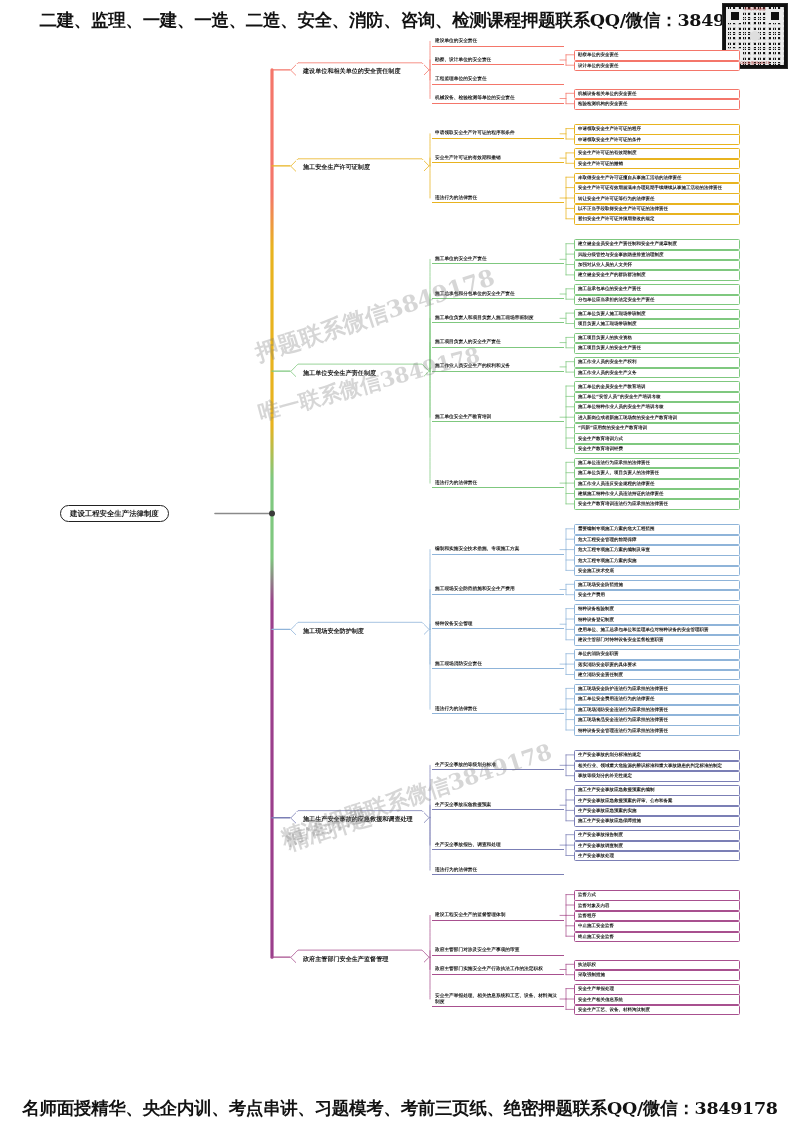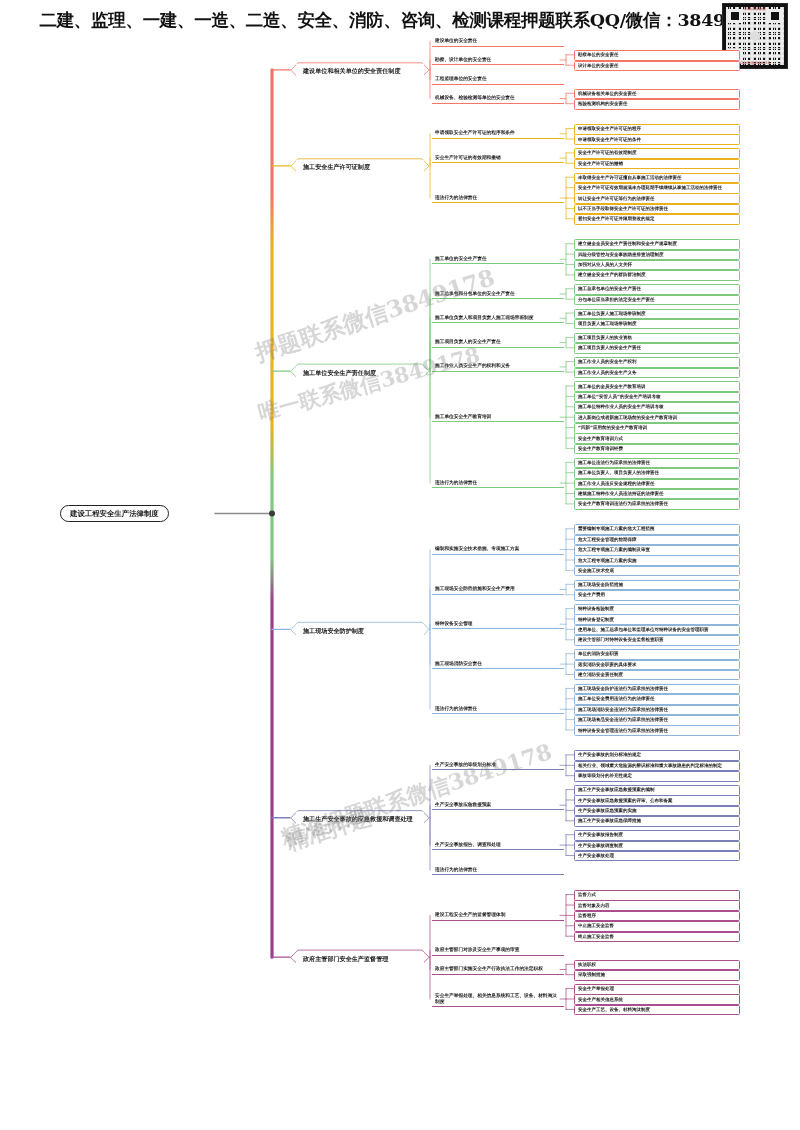"名师面授精华、央企内训、考点串讲、习题模考、考前三页纸、绝密押题联系QQ/微信：" div.banner { html: none -> <div>名师面授精华、央企内训、考点串讲、习题模考、考前三页纸、绝密押题联系QQ/微信：3849178</div> }
